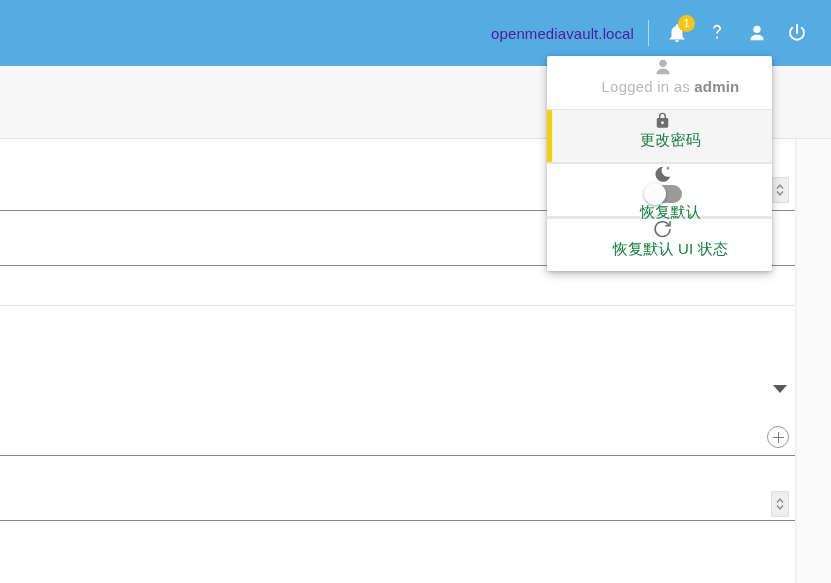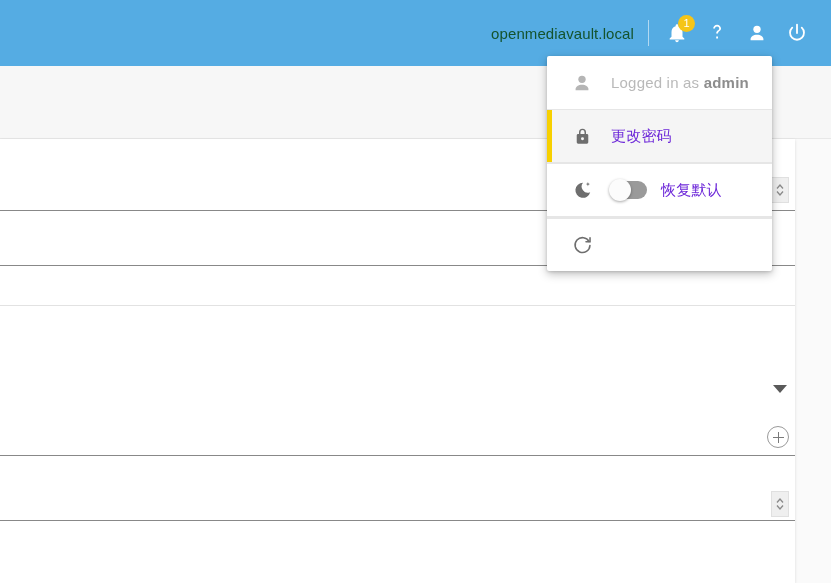"openmediavault.local" .host-name { color: #14532d -> #4c1d95 }
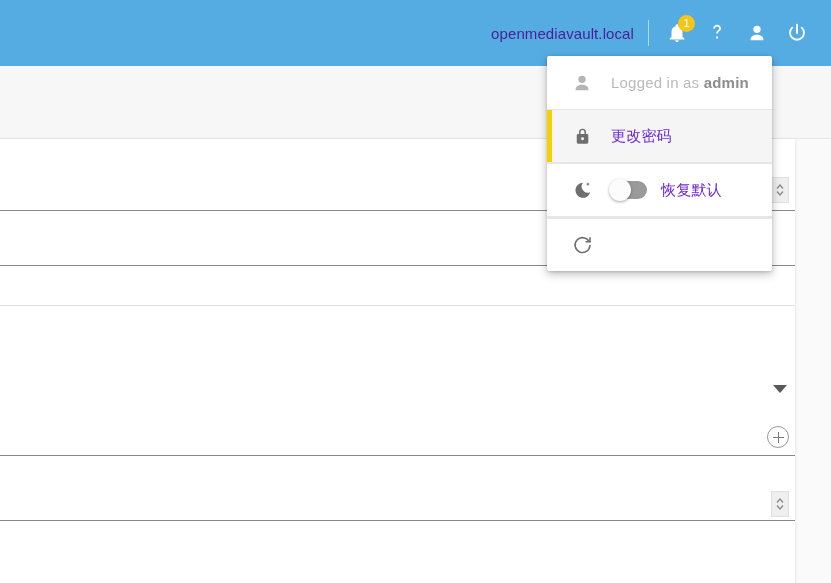"Logged in as admin" .mi { flex-direction: none -> column }
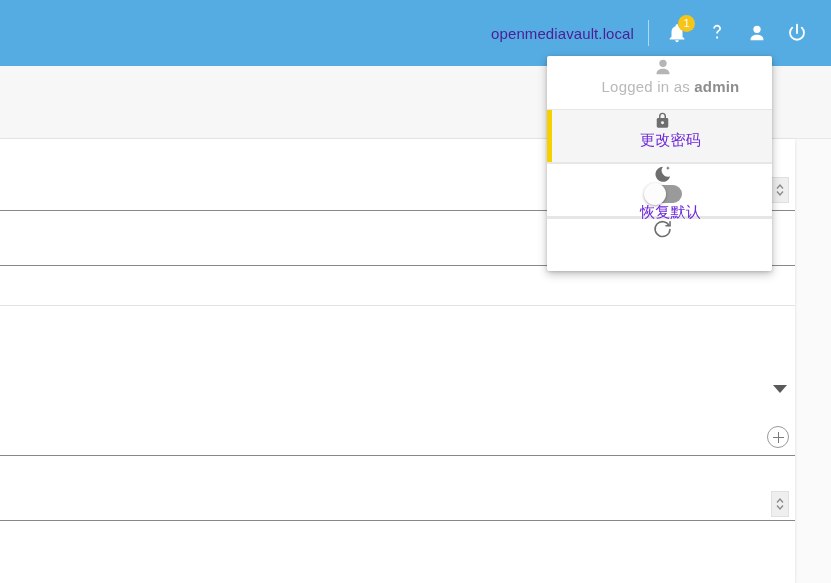"更改密码" .mi-label { color: #6d28d9 -> #15803d }
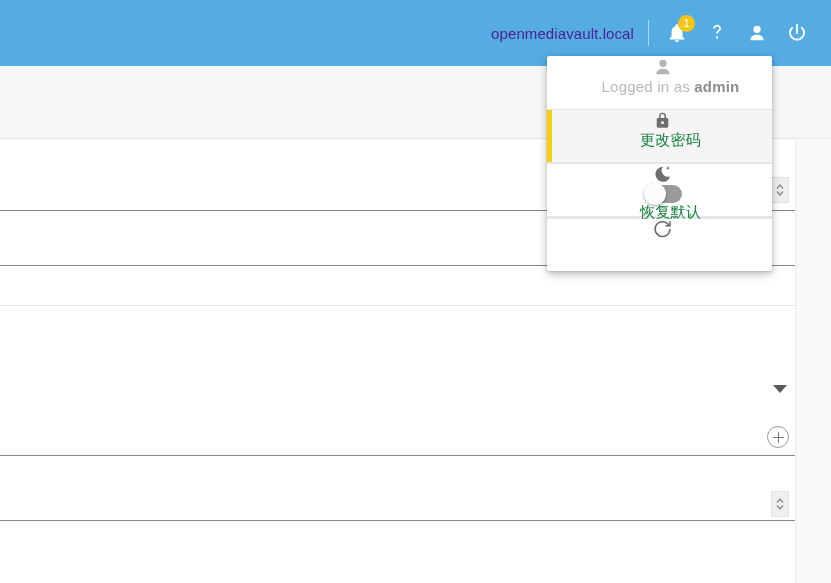"恢复默认 UI 状态" span.mi-label { html: none -> <span>恢复默认 UI 状态</span> }
